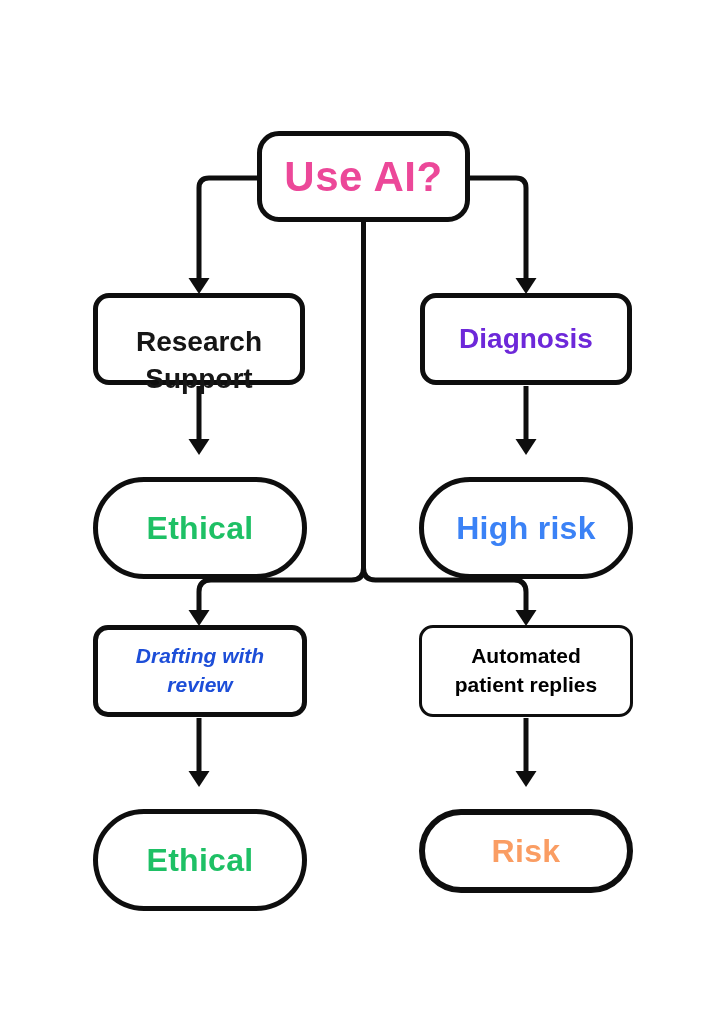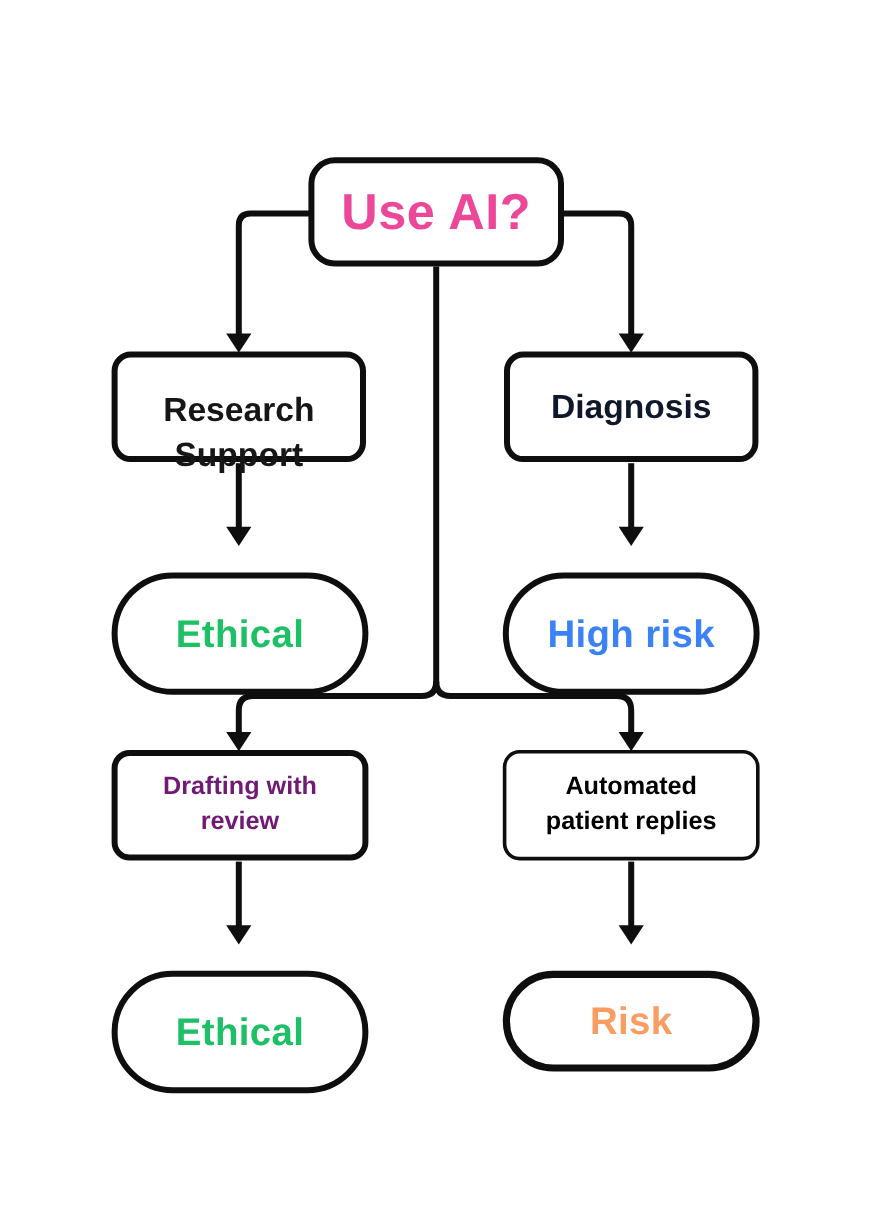"Diagnosis" span { color: #0f172a -> #6d28d9 }
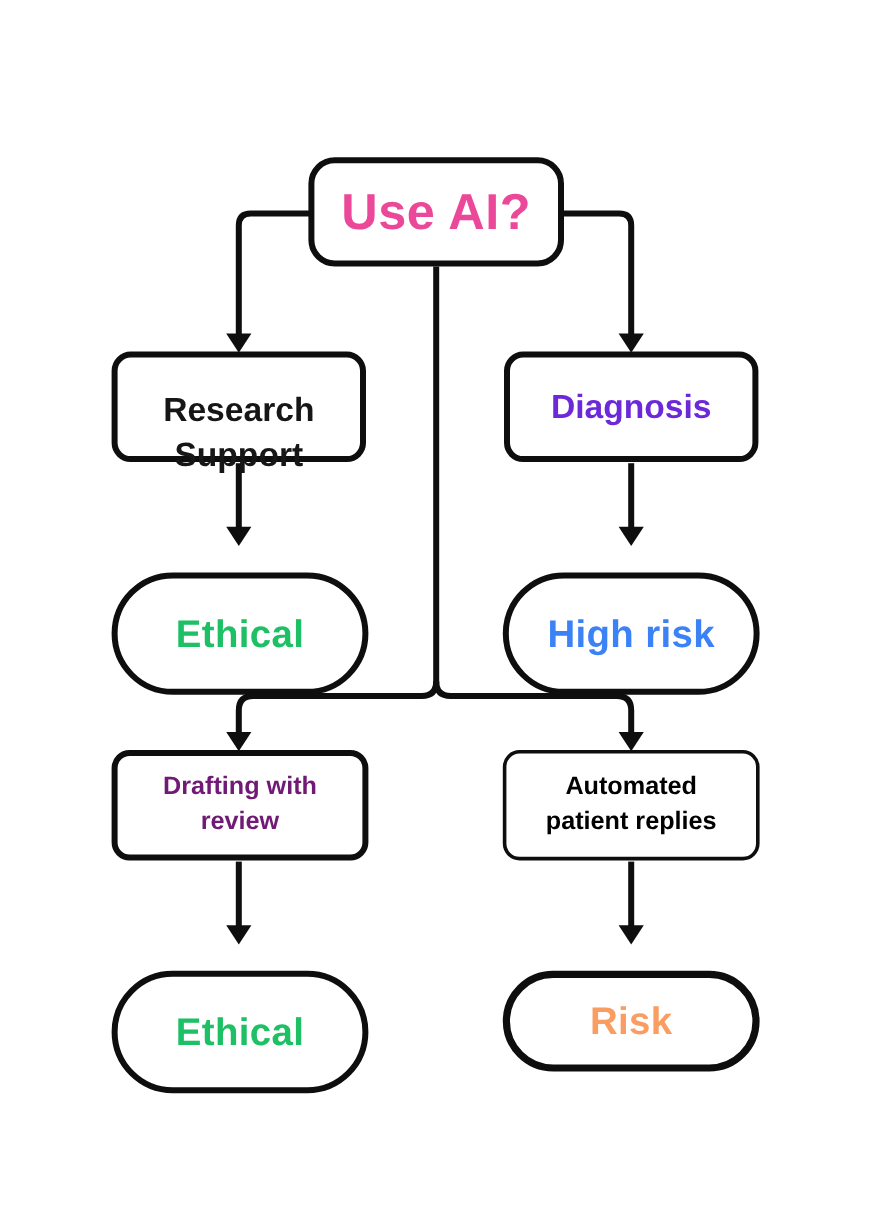"Drafting with review" span { color: #701a75 -> #1d4ed8; font-style: none -> italic }
